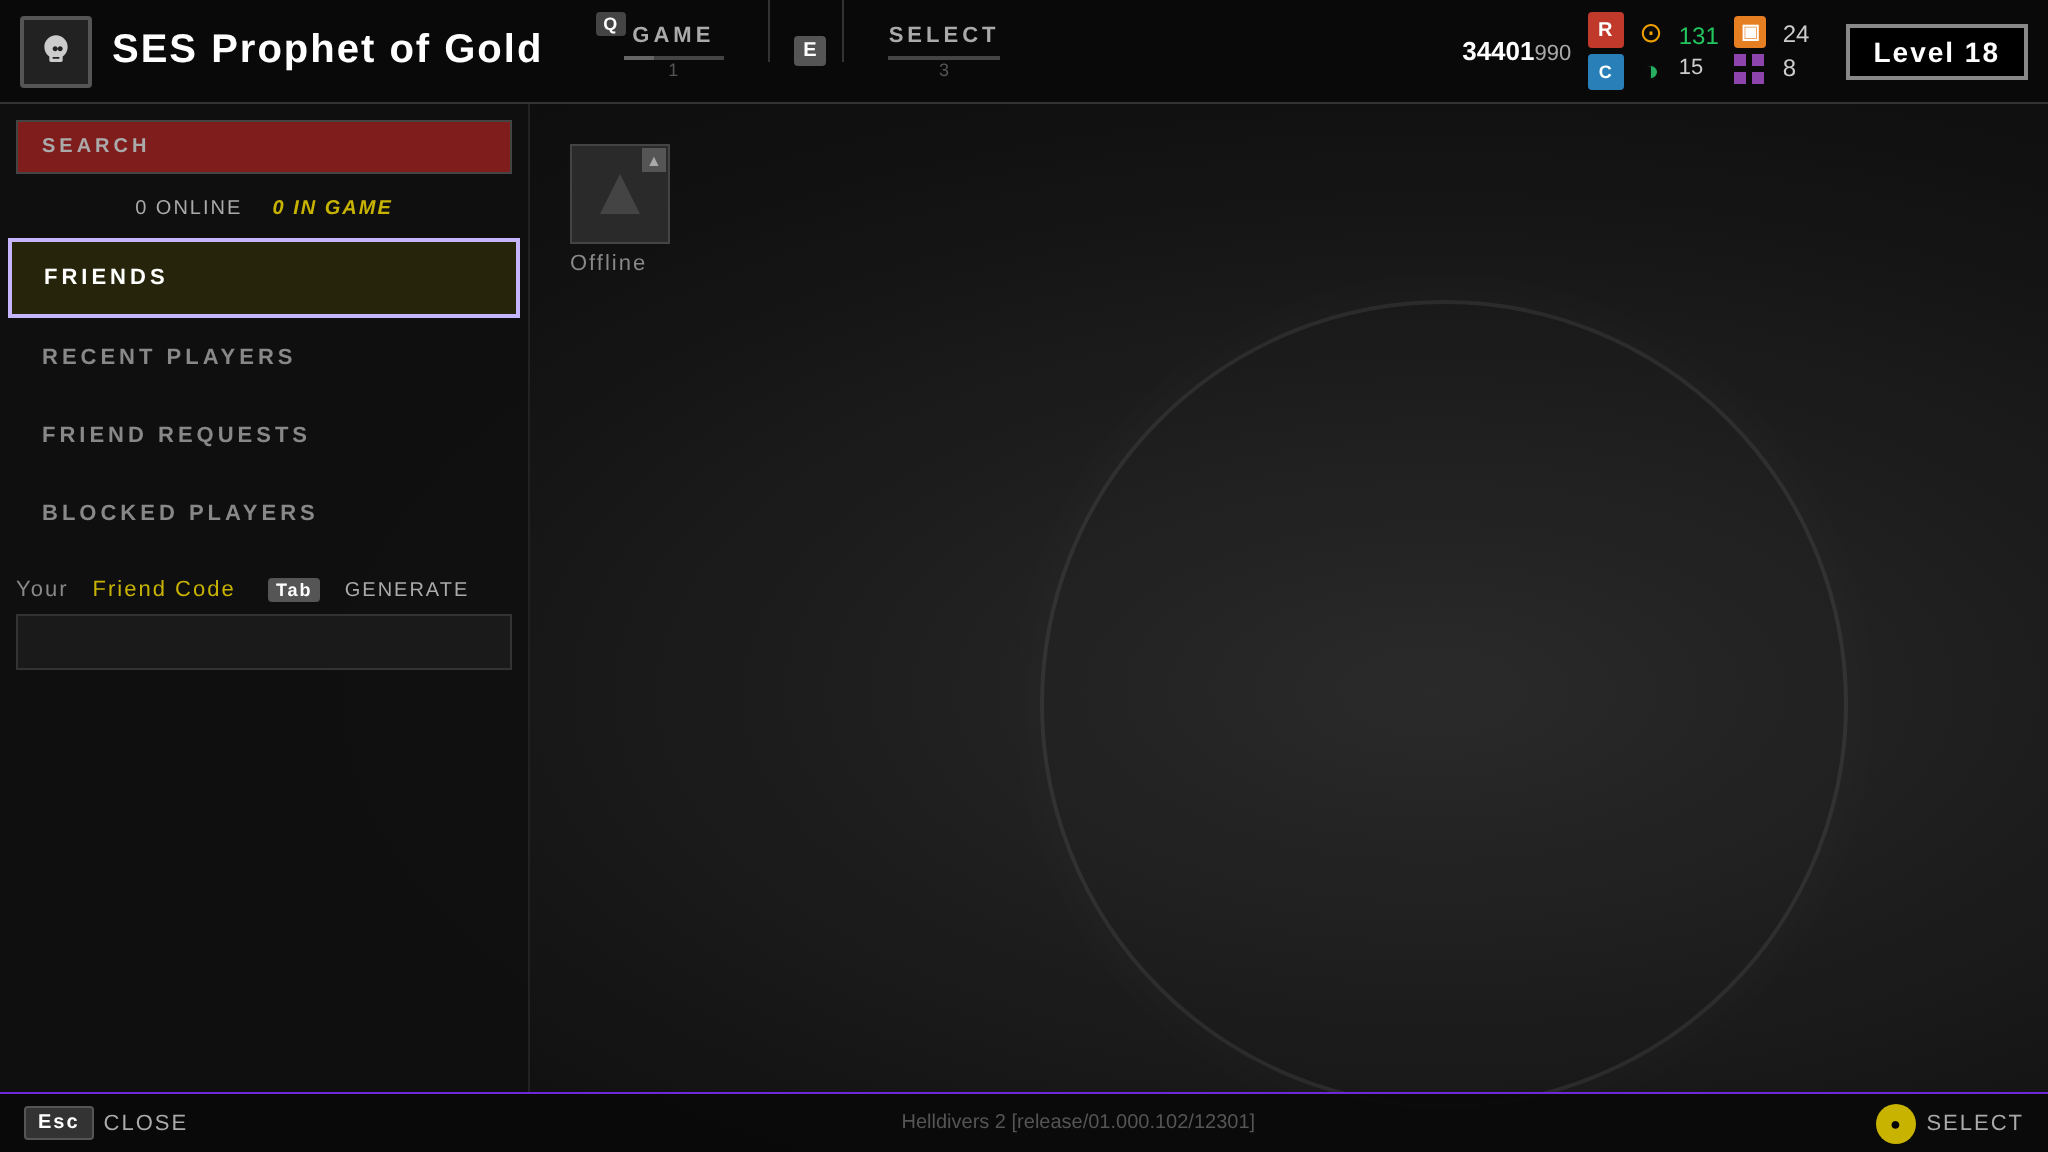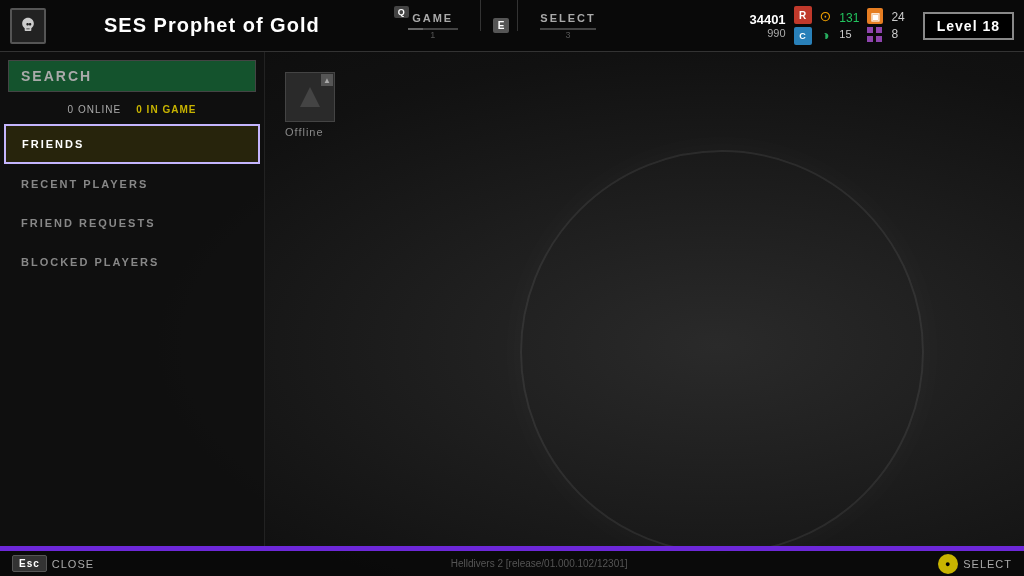"SES Prophet of Gold" .top-bar { gap: 48px -> none }
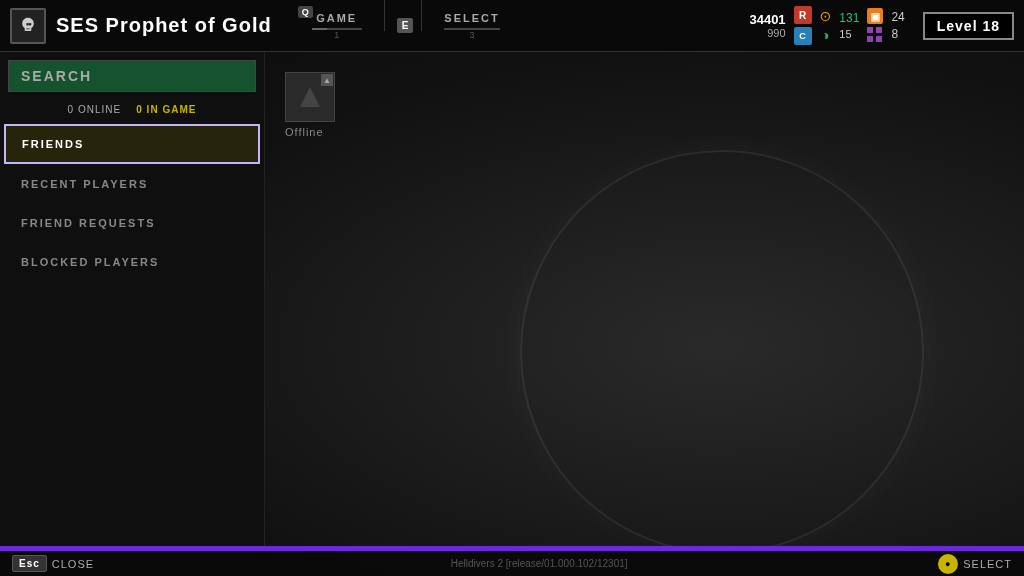"34401" .stats-pair-col { flex-direction: column -> row }
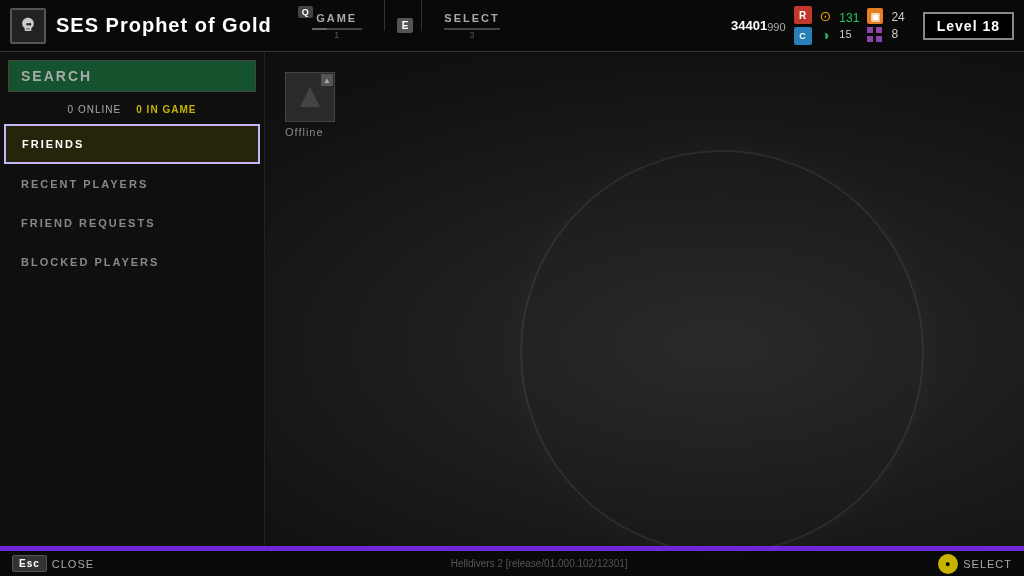"SEARCH" .search-bar { background: #14532d -> #7f1d1d; font-size: 14px -> 10px }
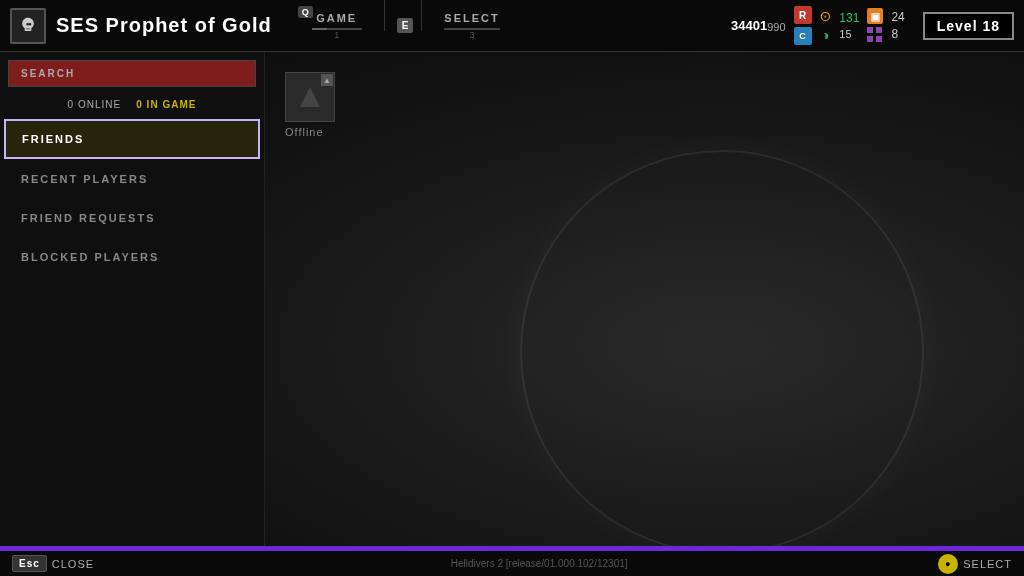"0 IN GAME" .online-status .ingame-count { font-style: none -> italic }
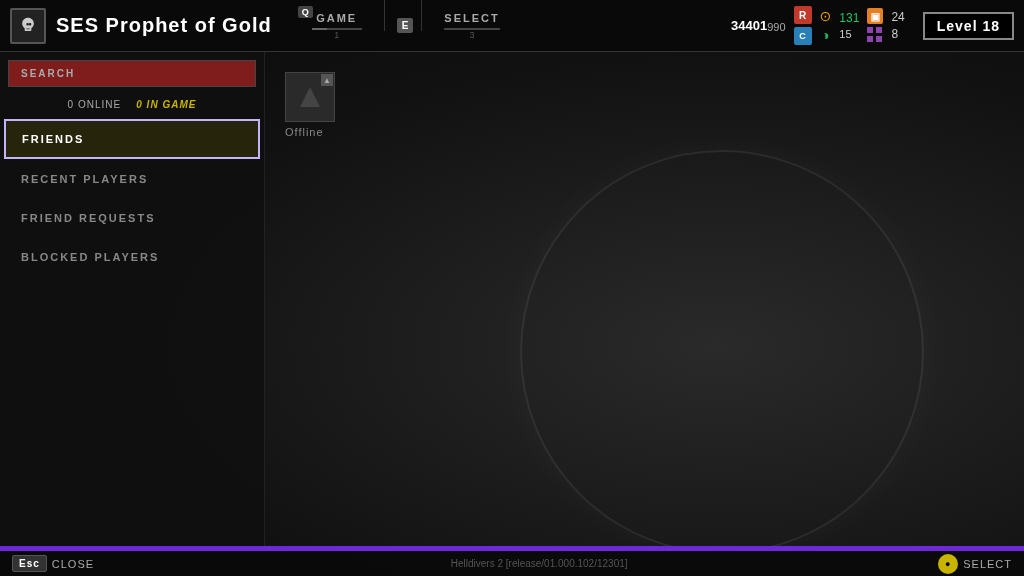"Your" div.friend-code-section { html: none -> <div> <div> <span>Your</span> &nbsp; <span>Friend Code</span> &nbsp;&nbsp; <span>Tab</span> &nbsp; <span>GENERATE</span> </div> <div></div> </div> }
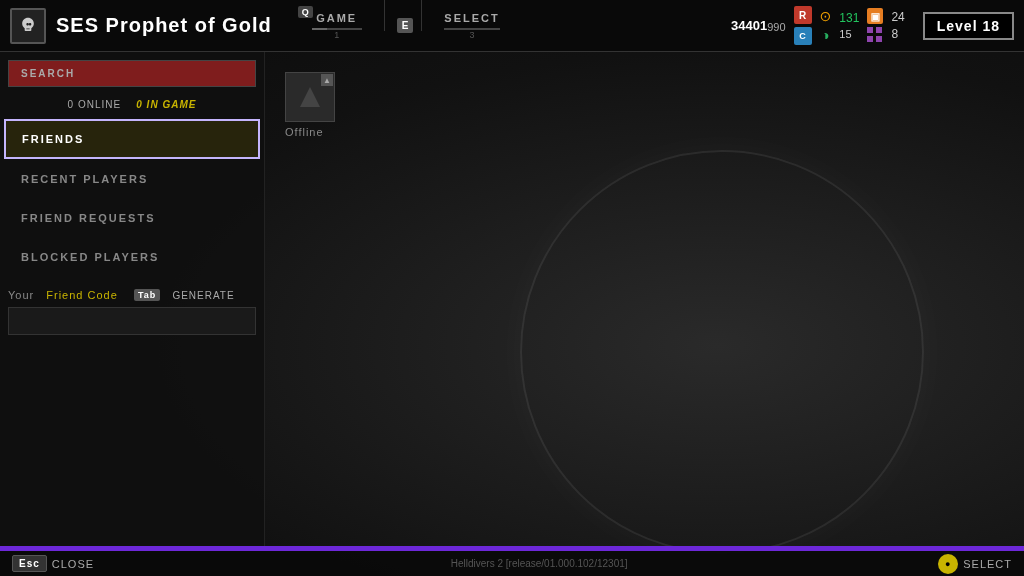"Esc" .bottom-bar { border-top: 5px solid #6d28d9 -> 1px solid #6d28d9 }
